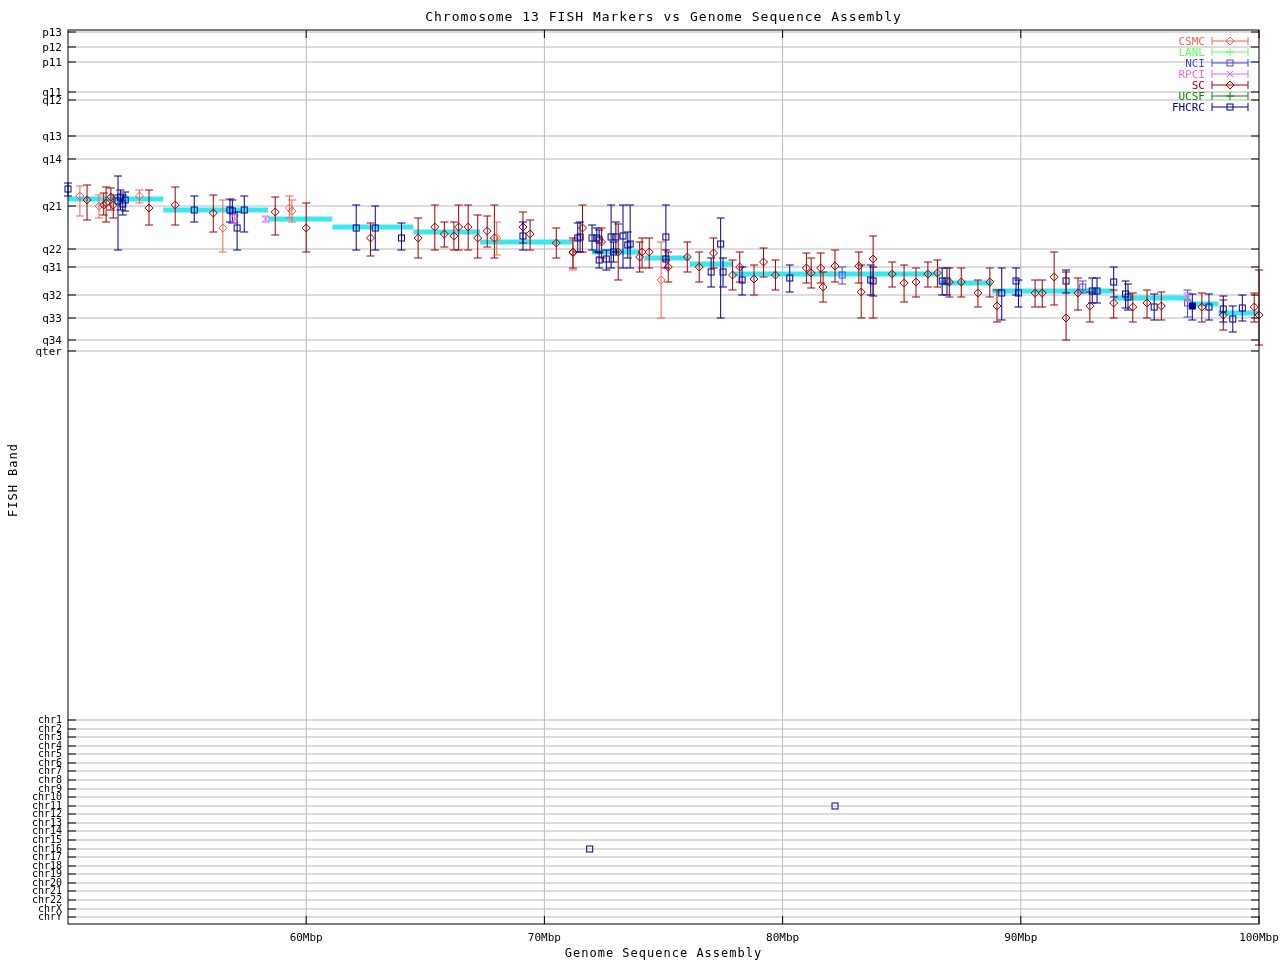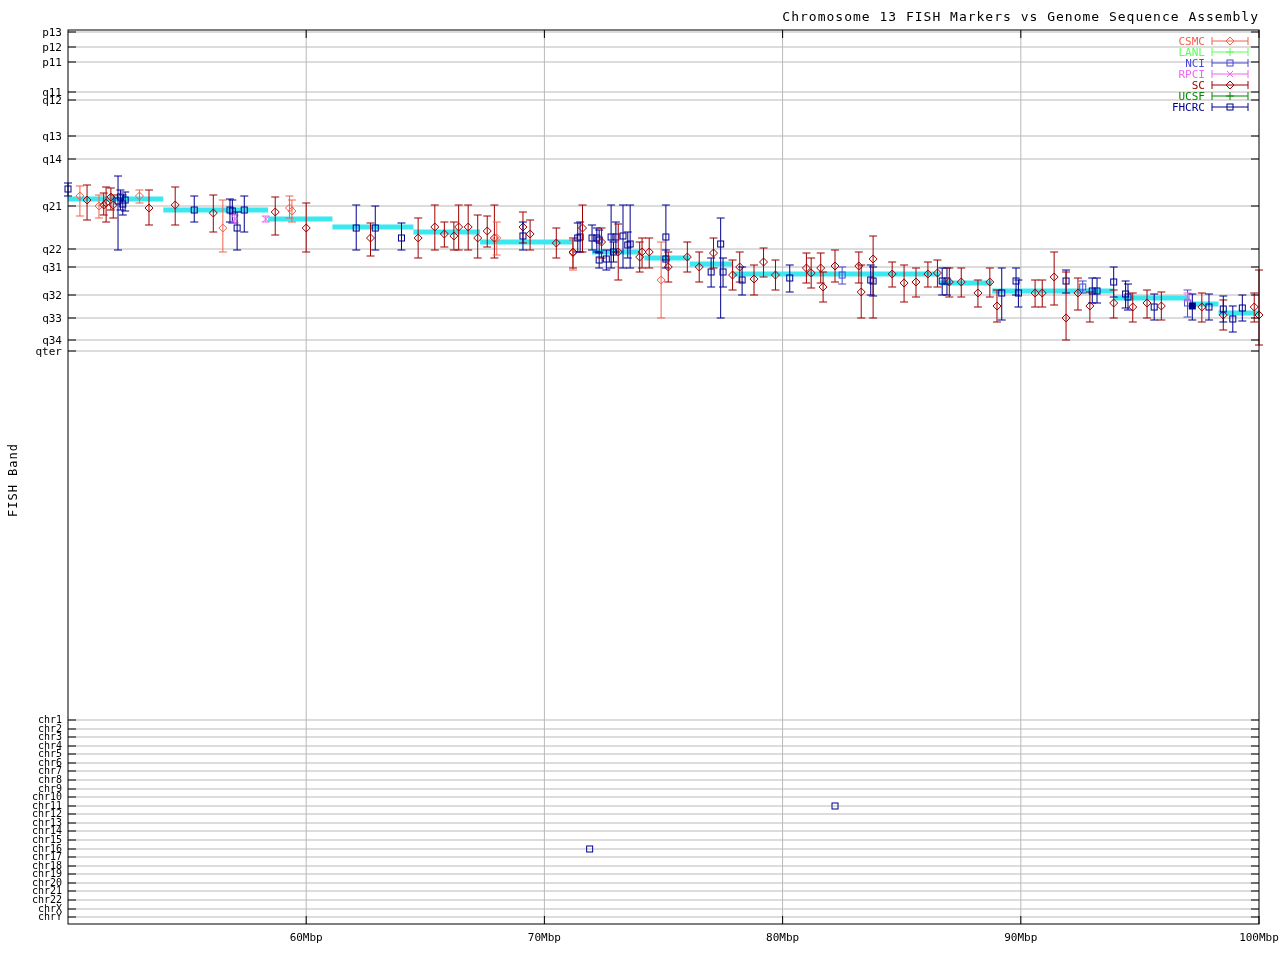"Chromosome 13 FISH Markers vs" .title { text-align: right -> center }
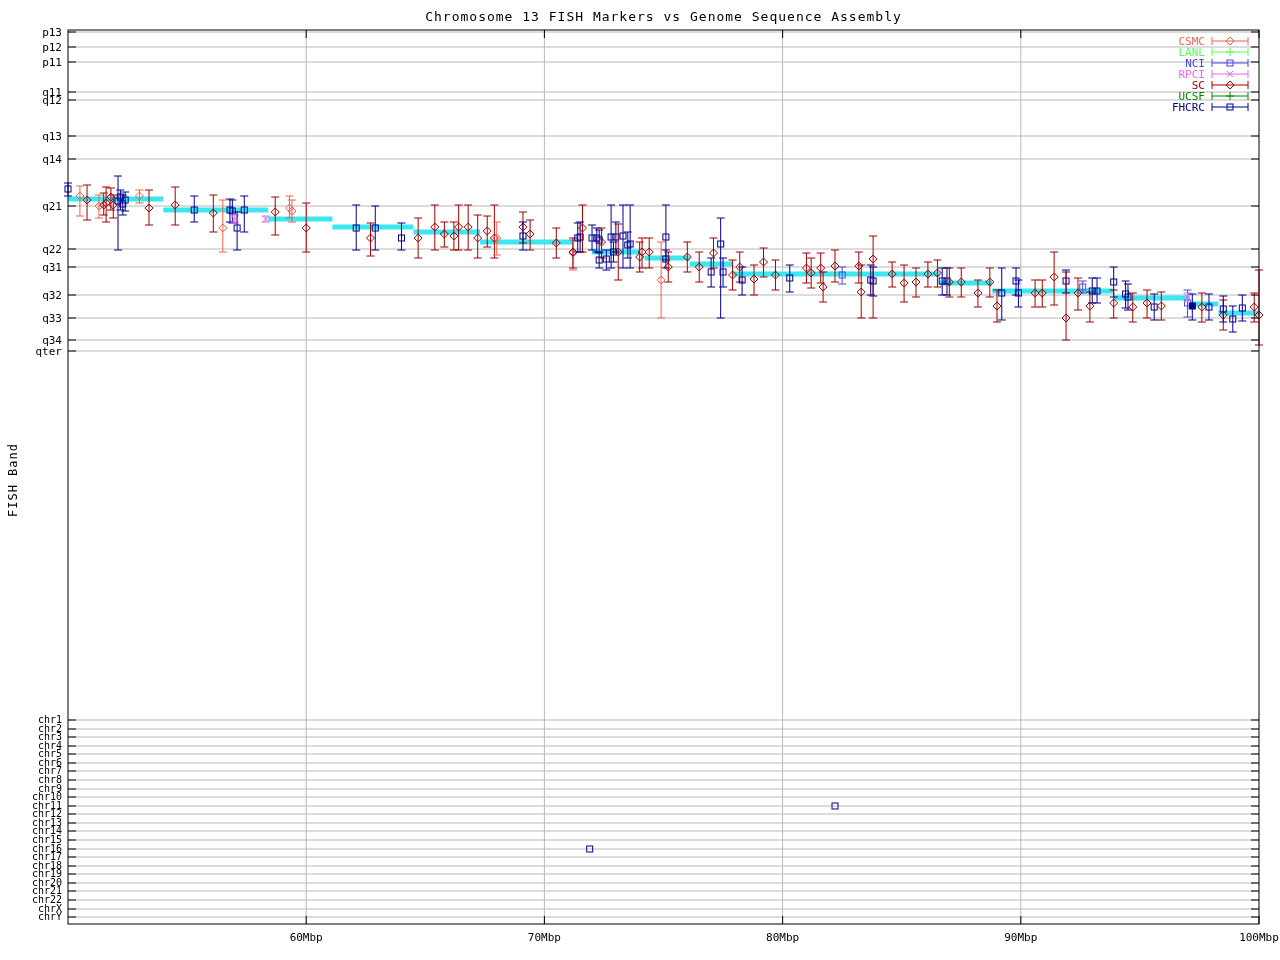"Genome Sequence Assembly" div.xlabel { html: none -> <div>Genome Sequence Assembly</div> }
